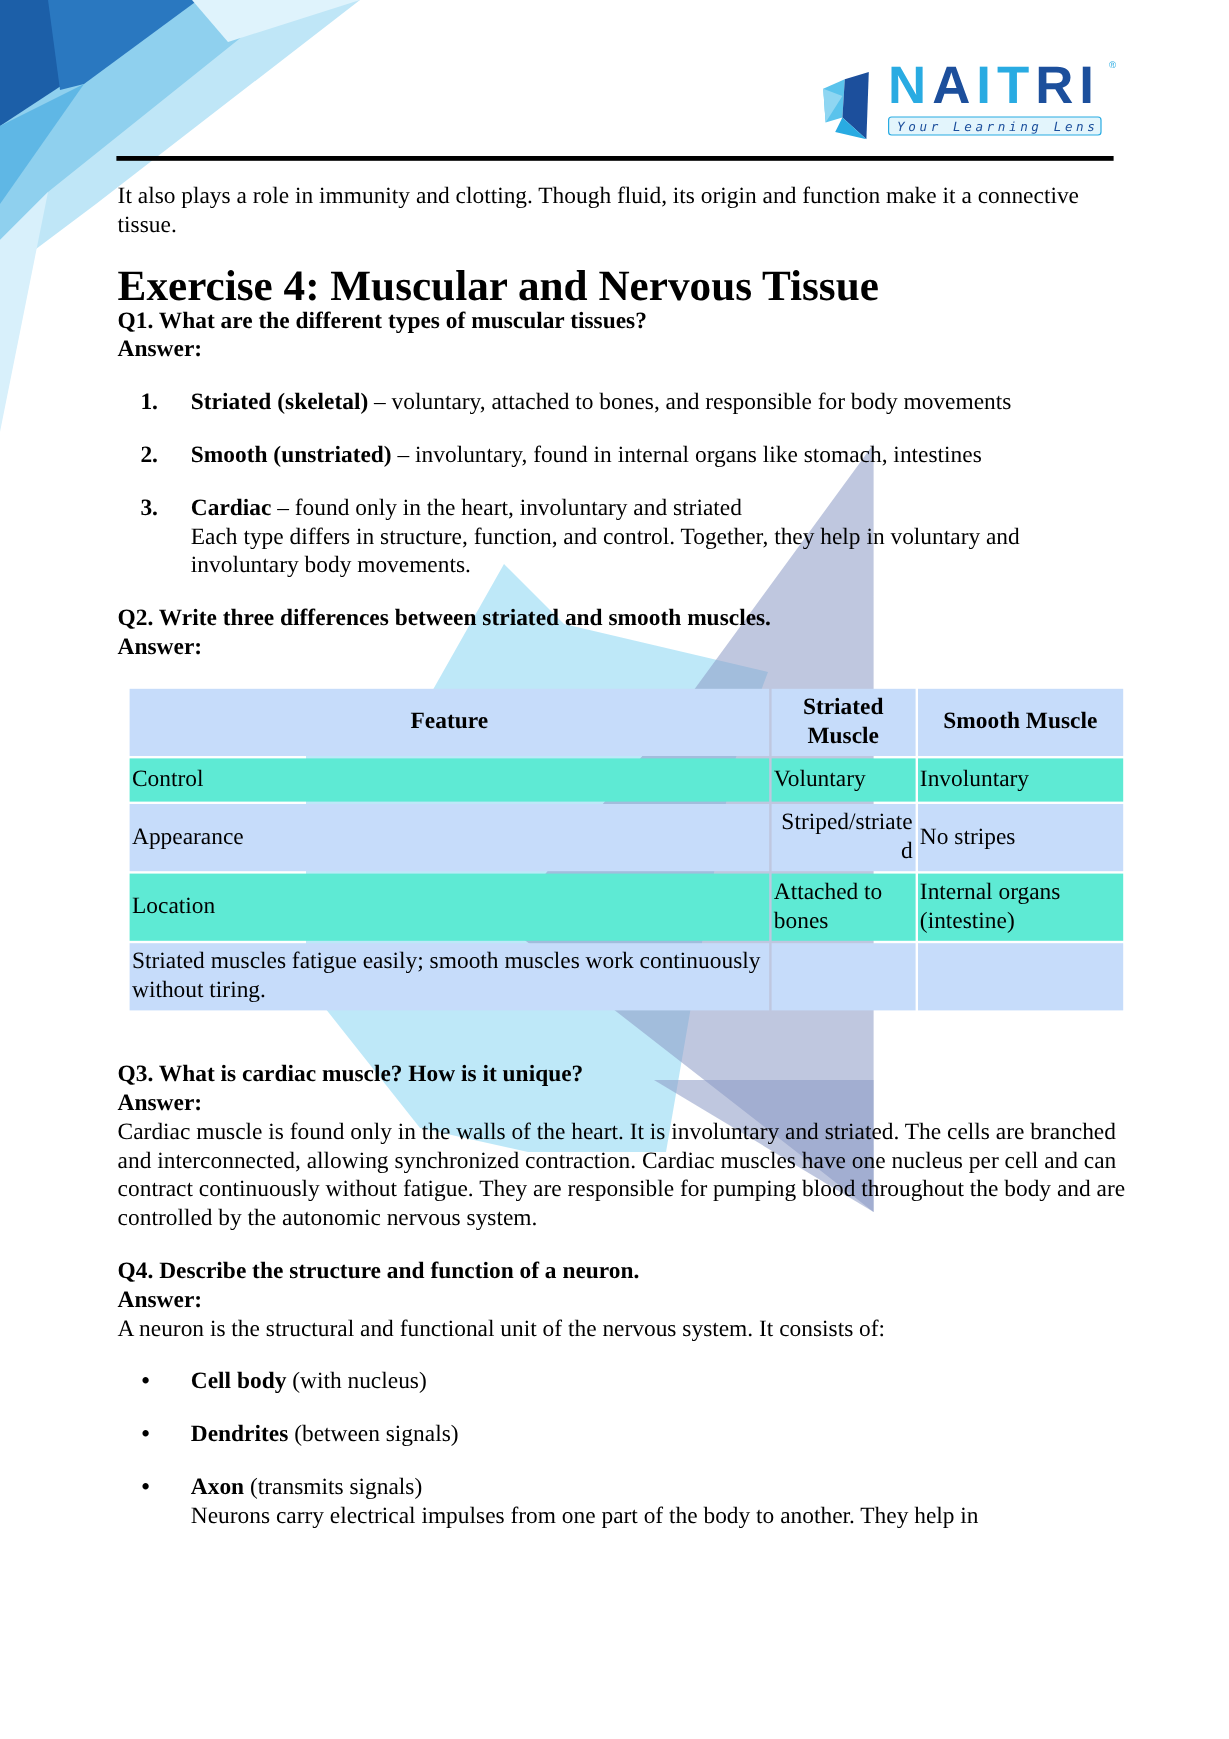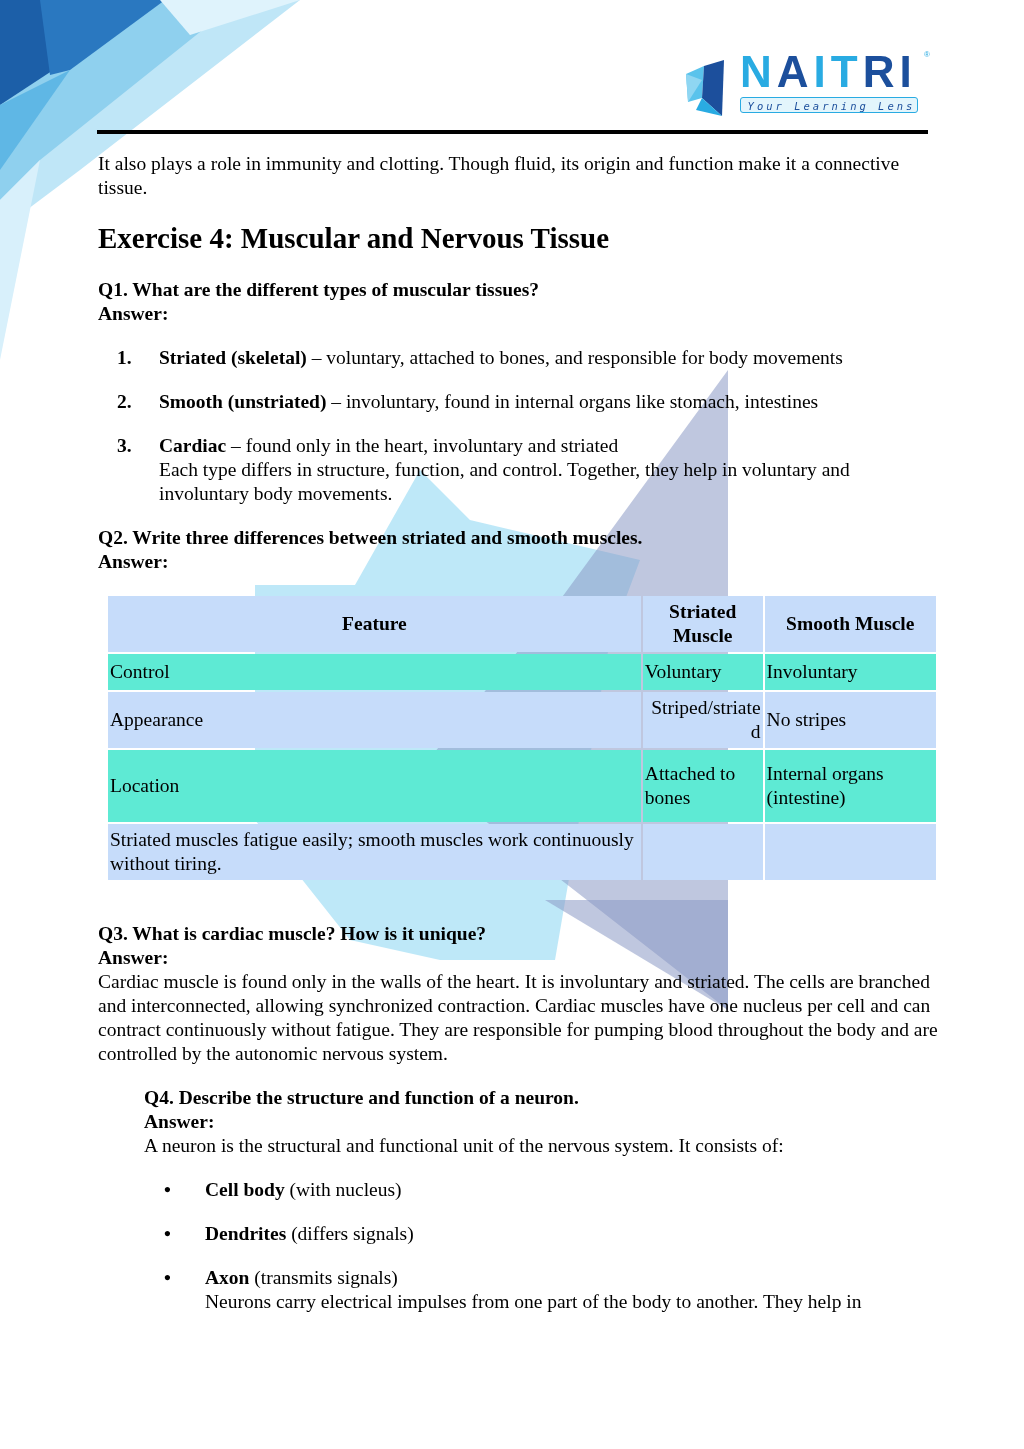"Exercise 4: Muscular and Nervous" h1 { font-size: 29px -> 36px }
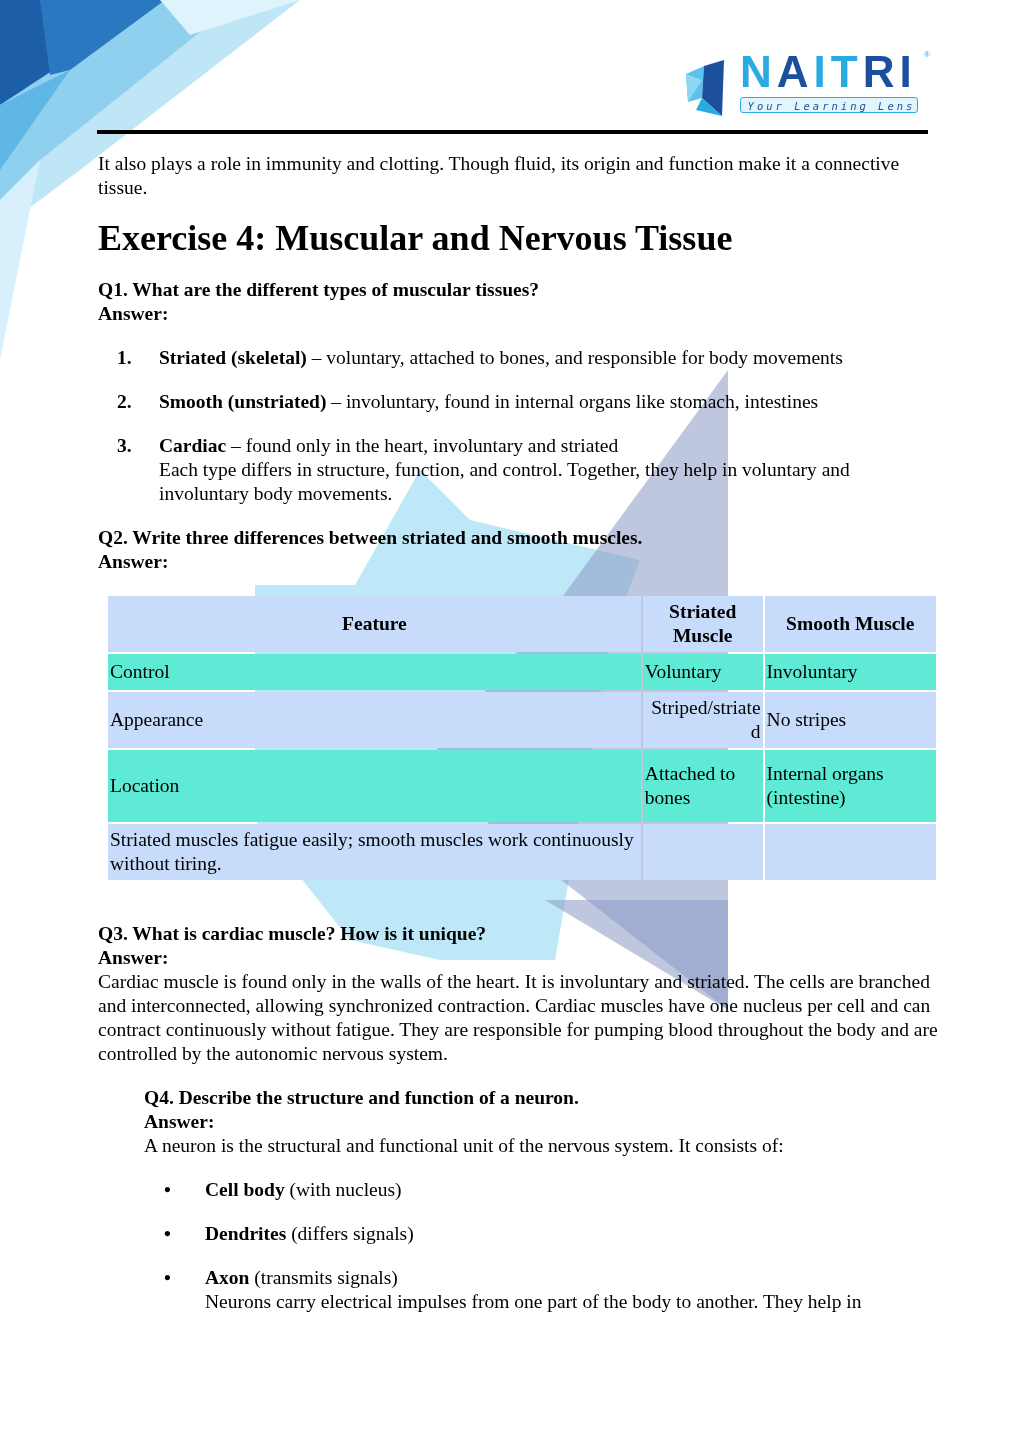"Q1. What are the different" div { margin-top: 22px -> none }
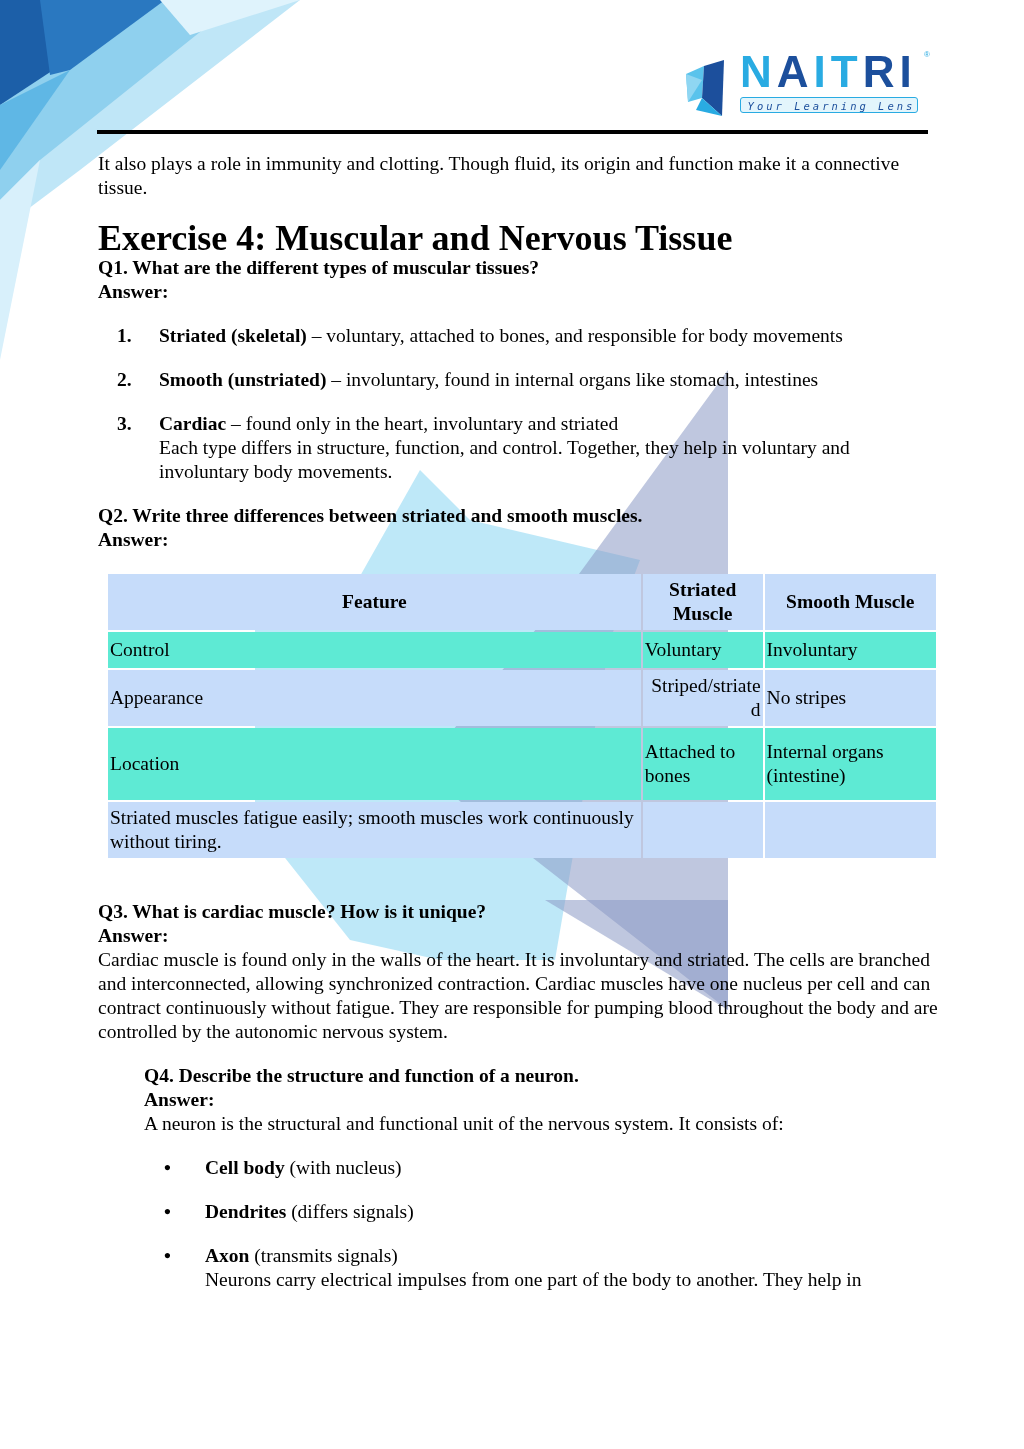"Location" tr.light { height: 72px -> 56px }
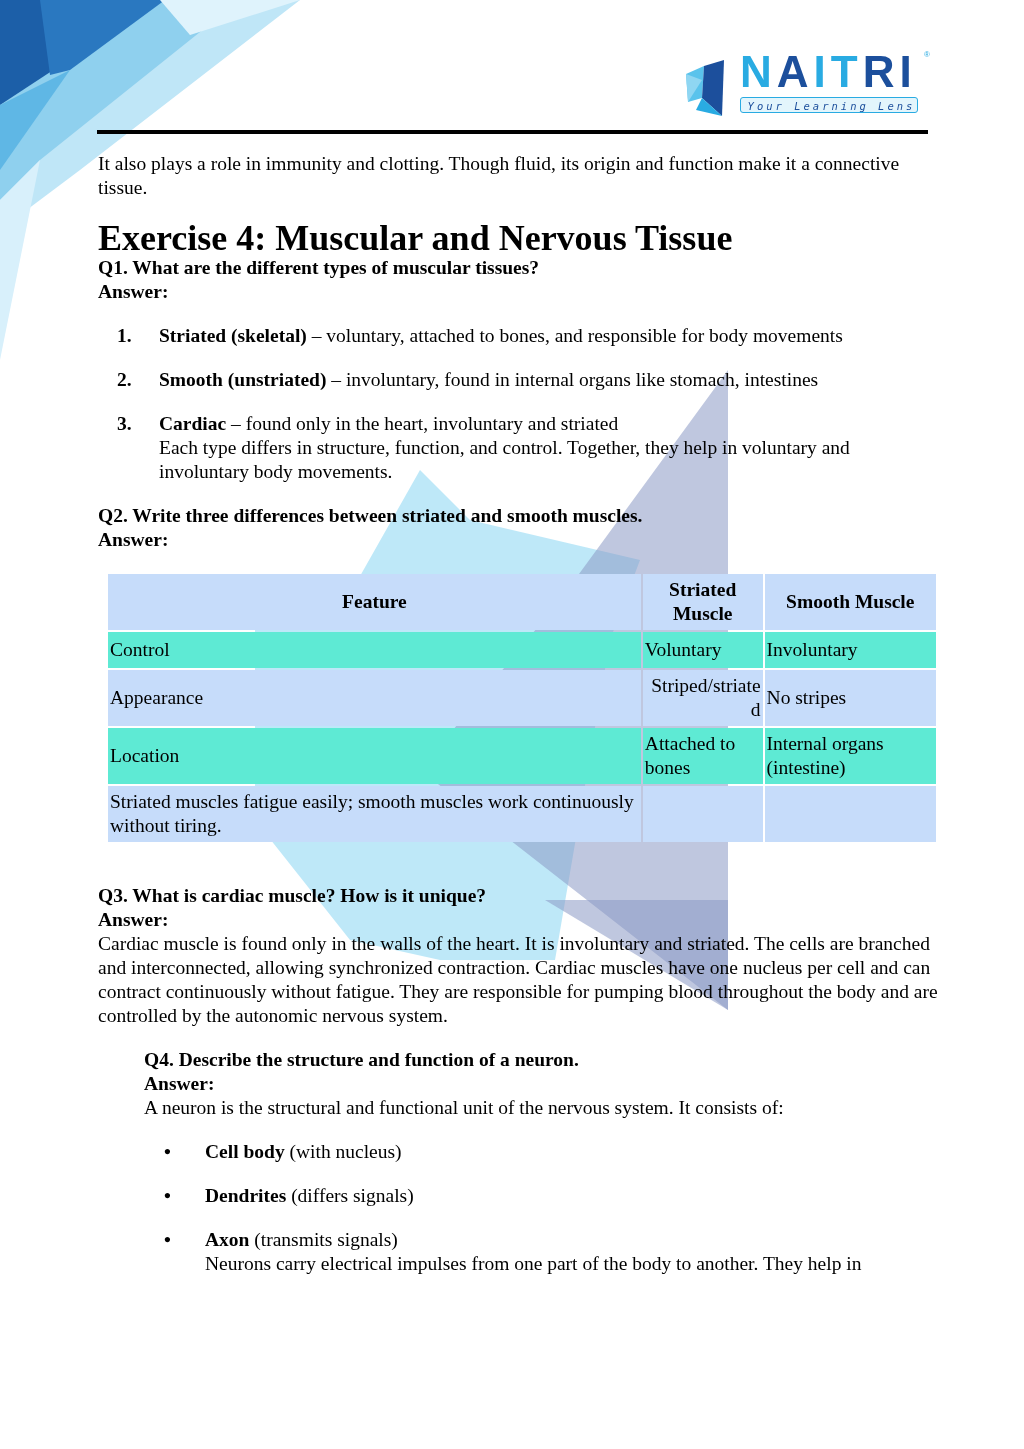"Q4. Describe the structure and" div { margin-left: 46px -> none }
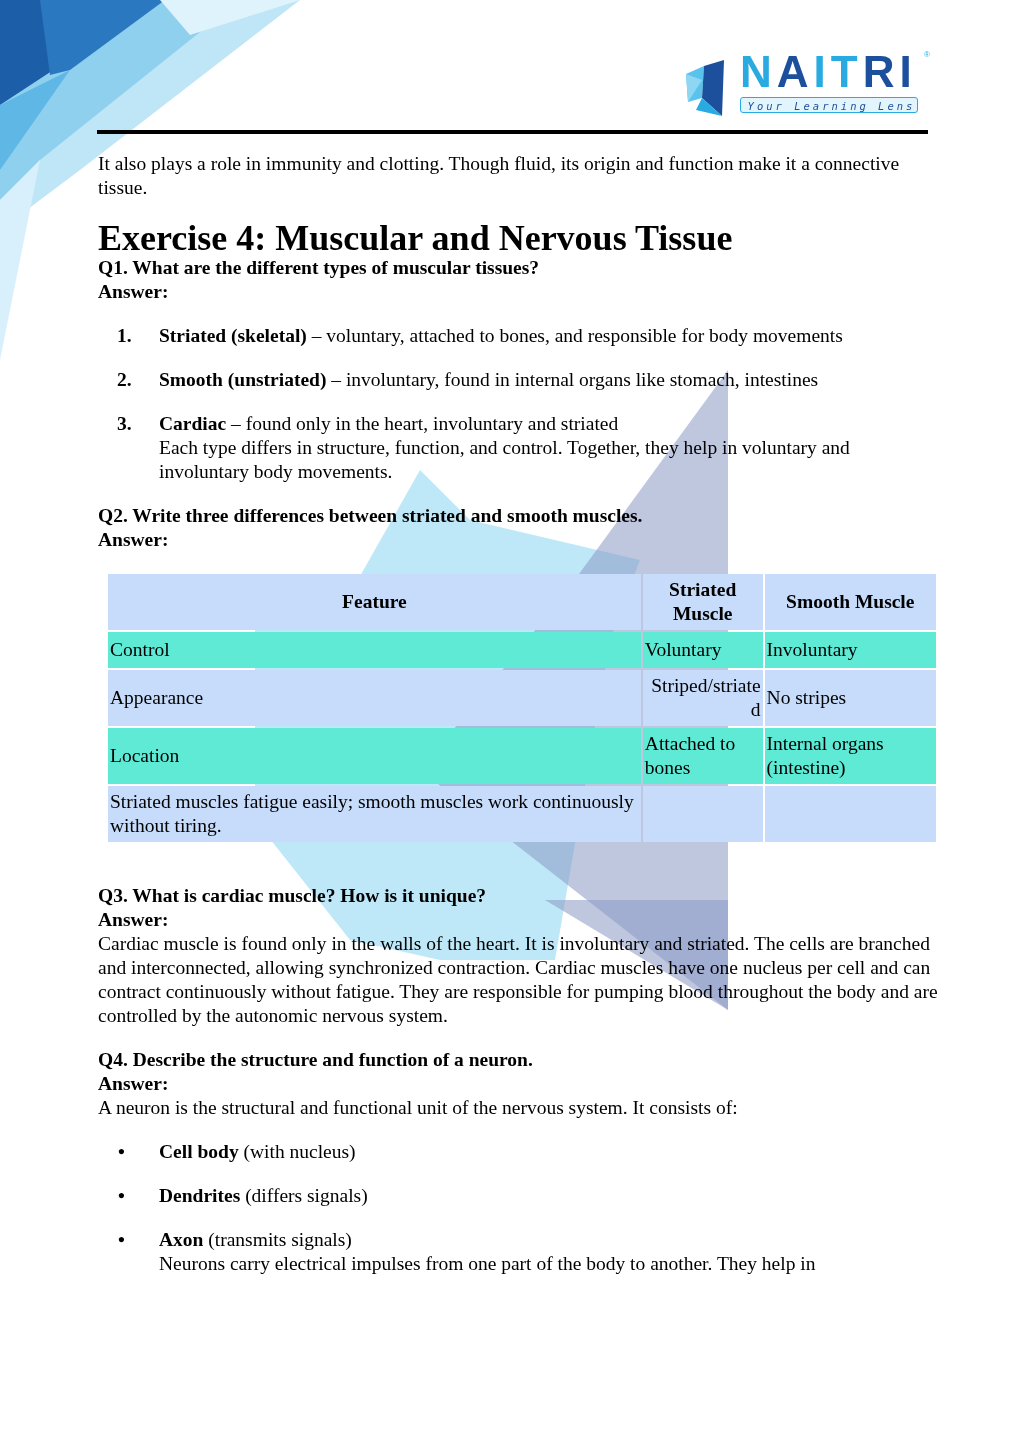"(differs signals)" span { text: differs -> between }
